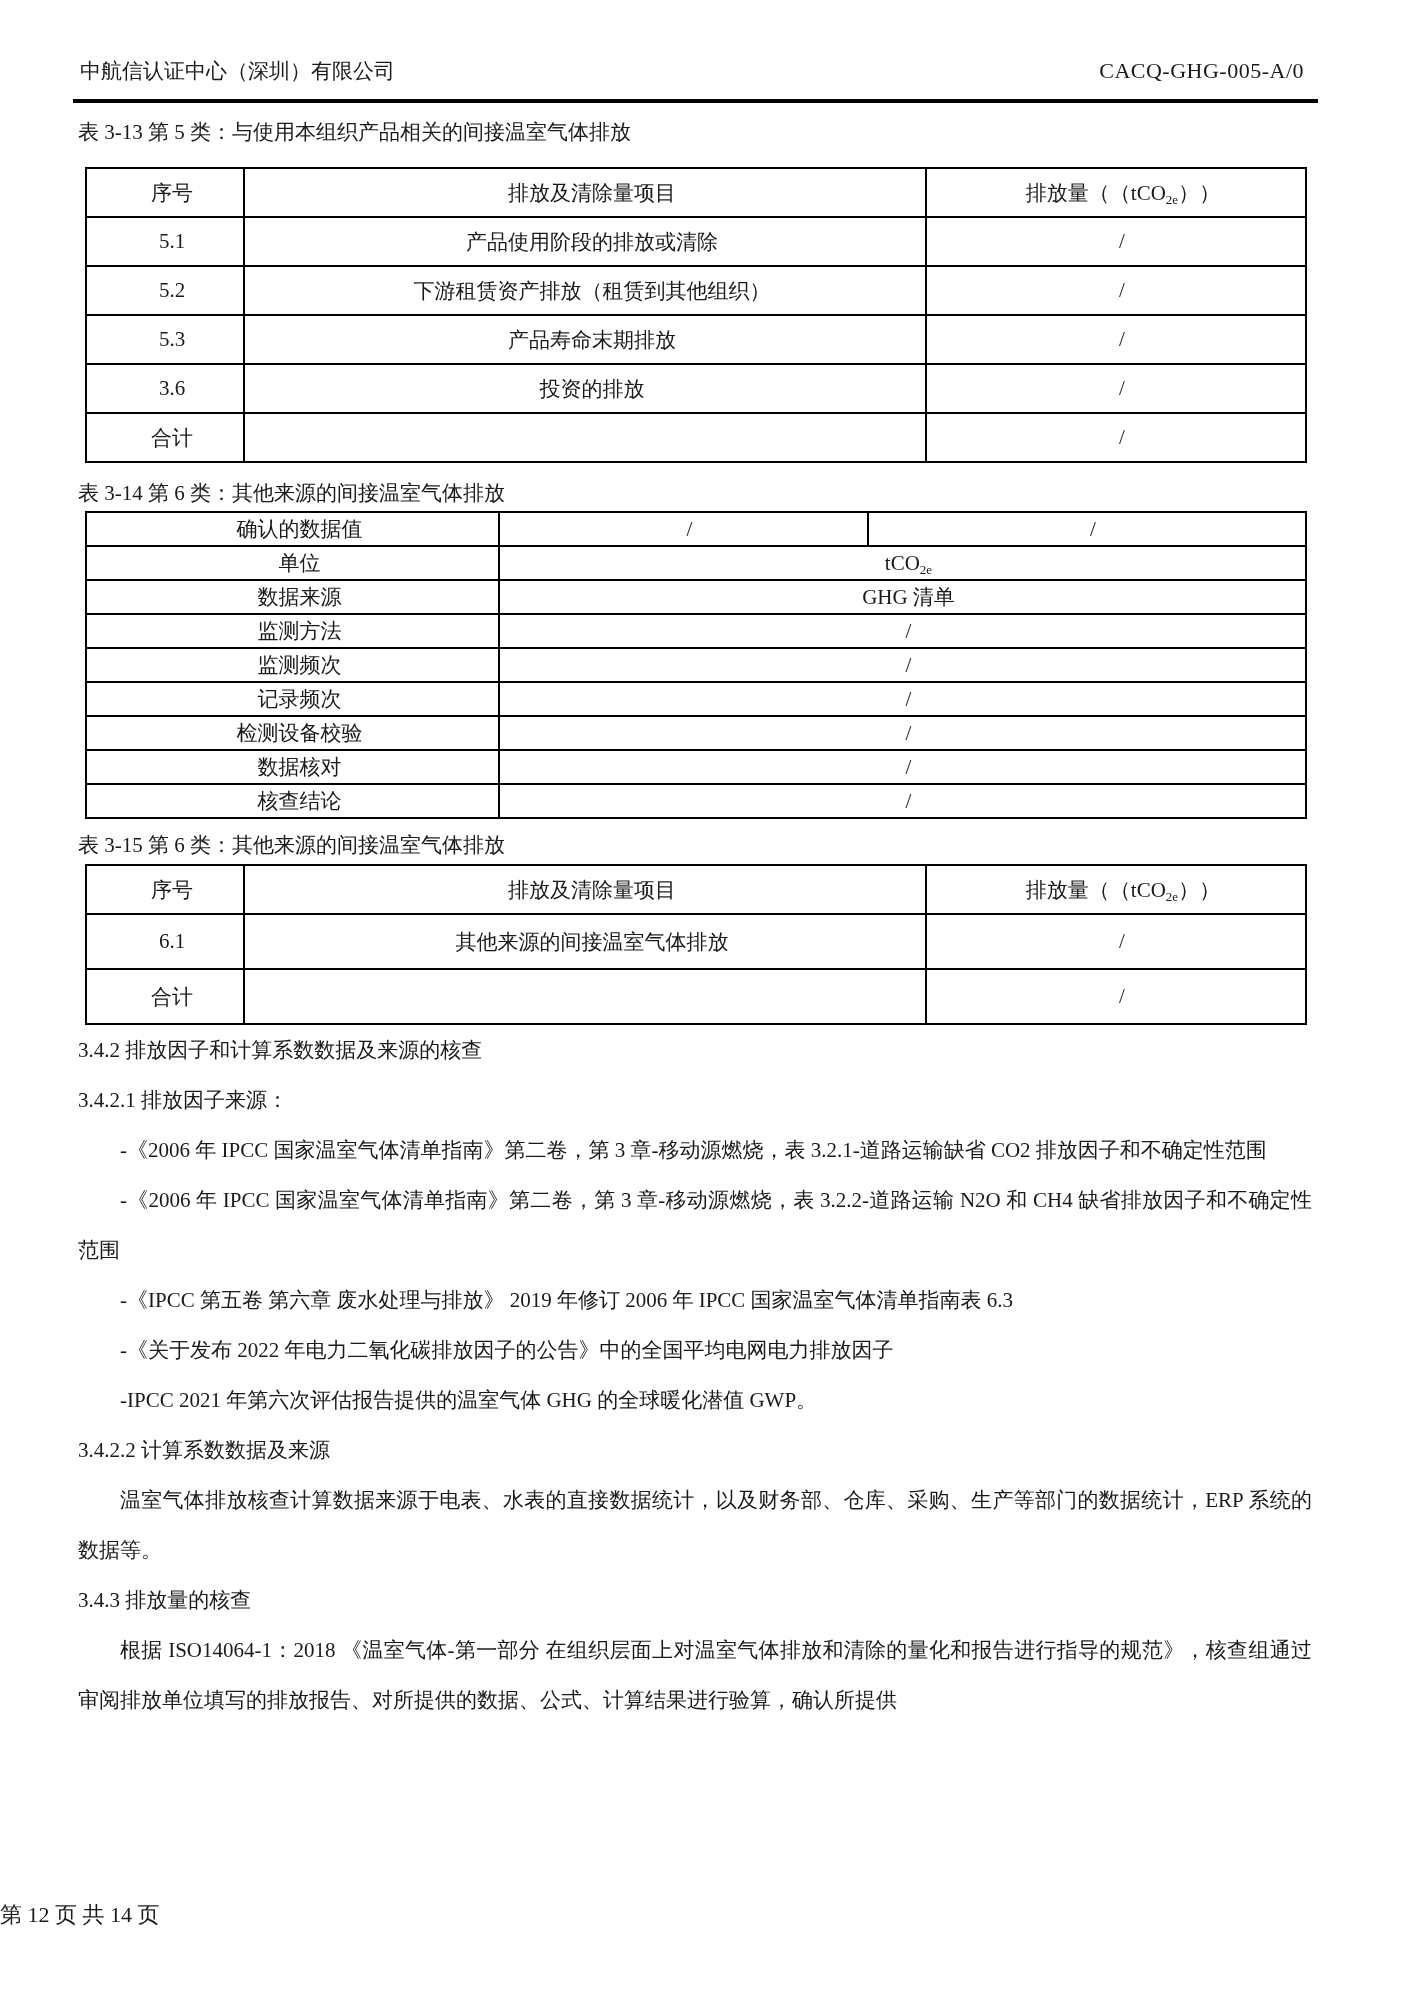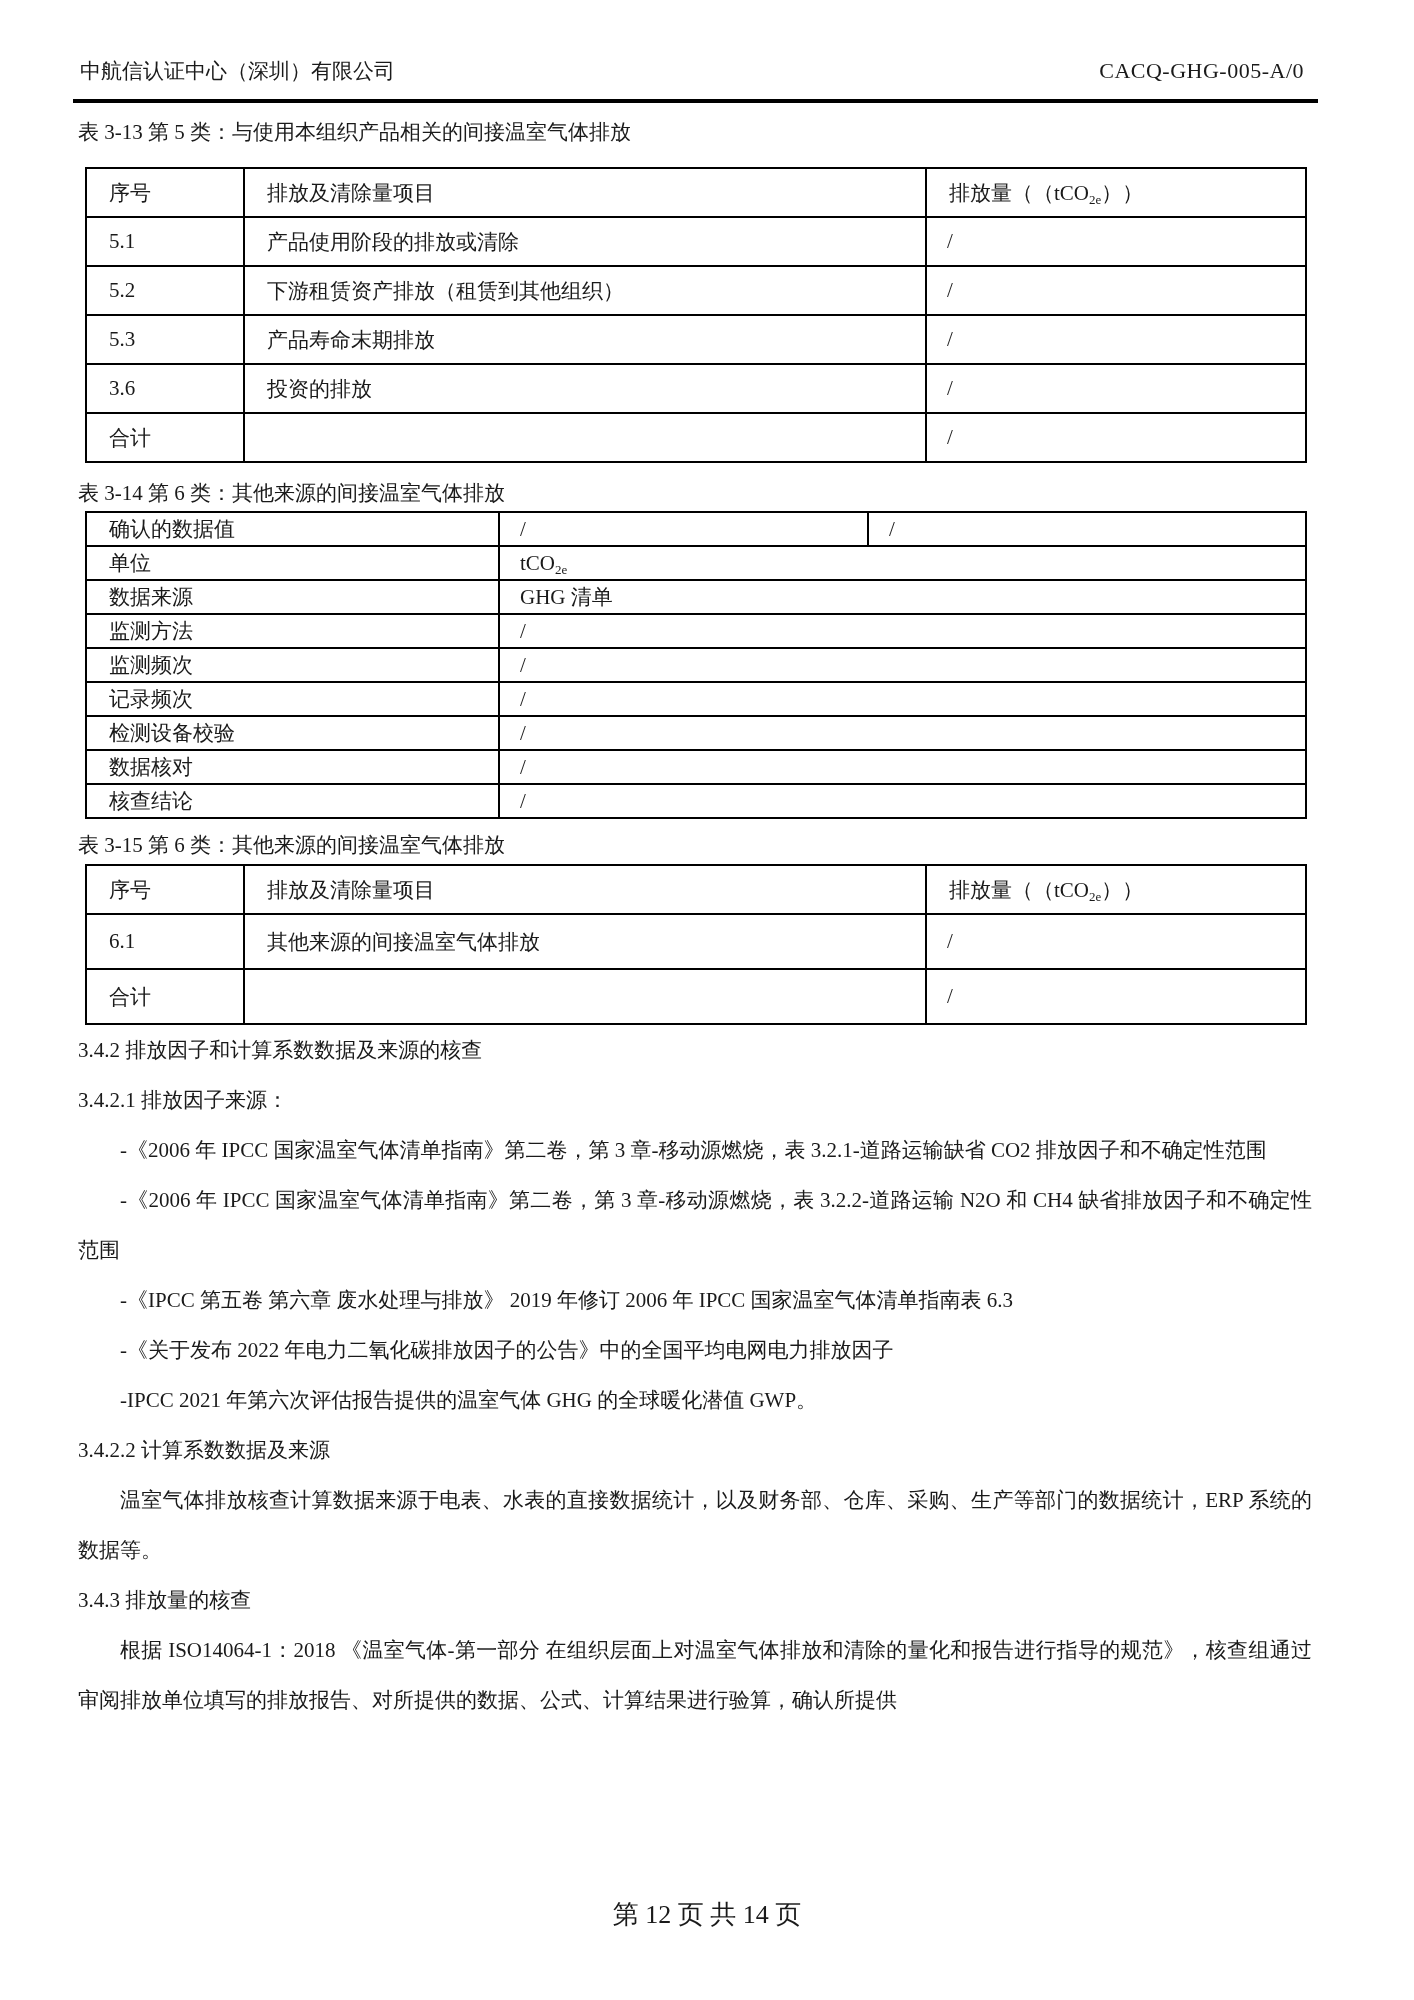"序号" th,td { text-align: left -> center }
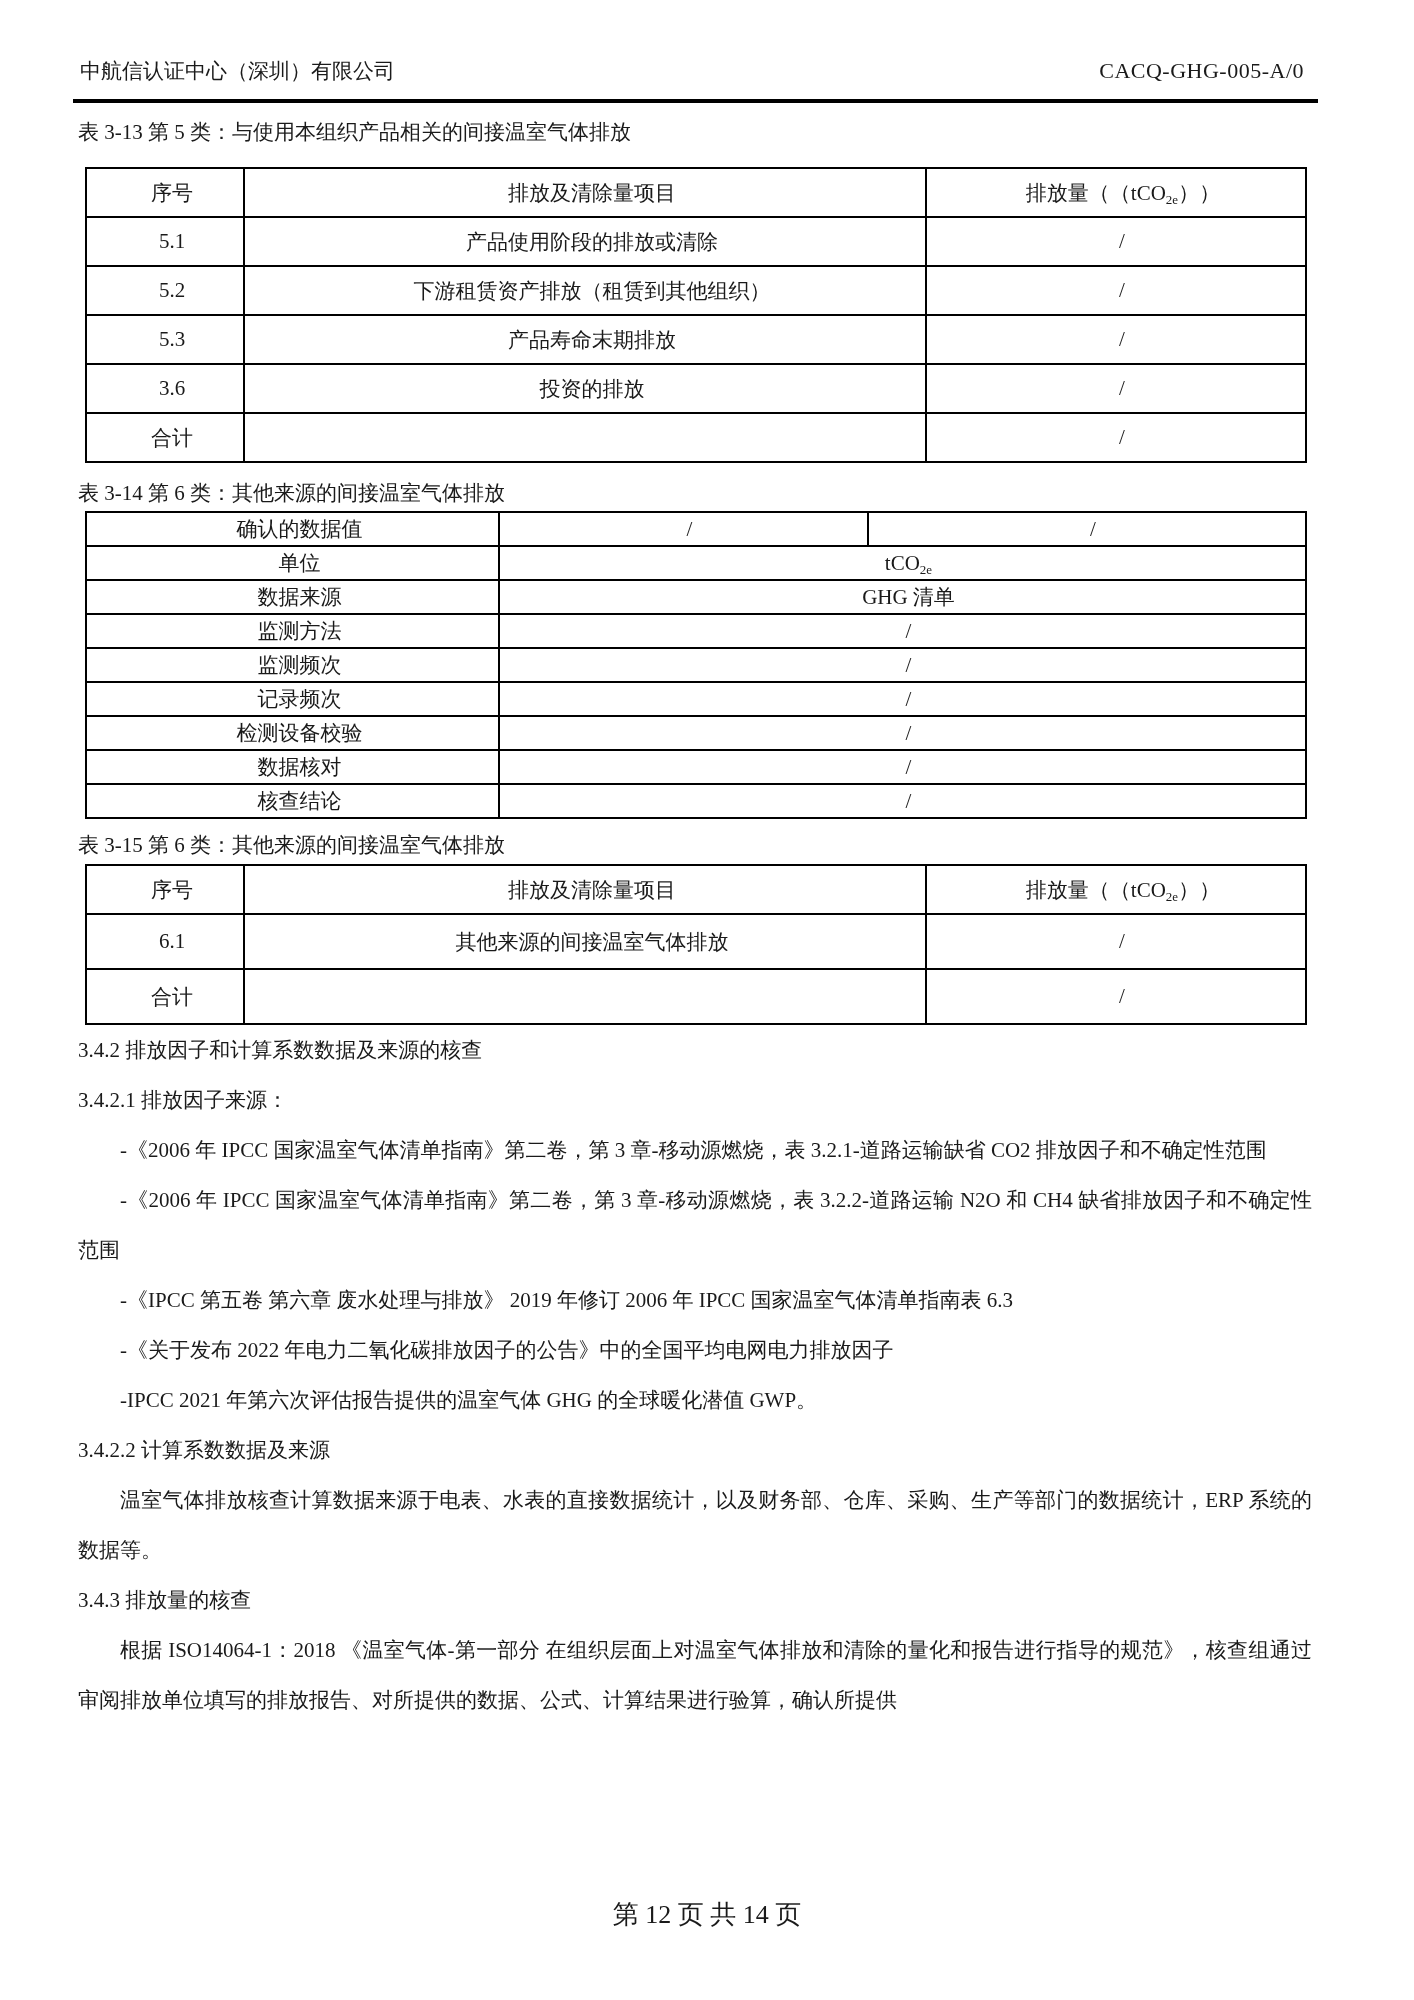"第 12 页 共 14" .pfooter { font-size: 26px -> 22px; text-align: center -> left }
